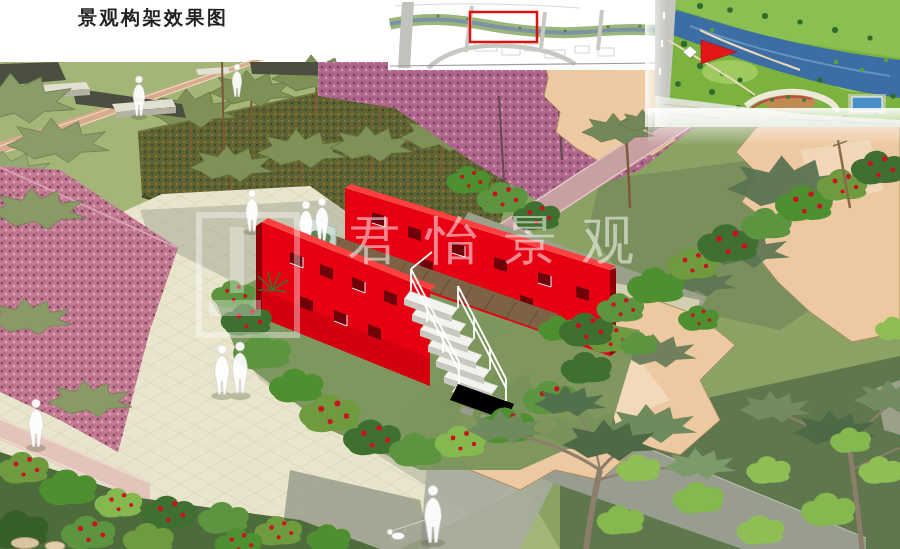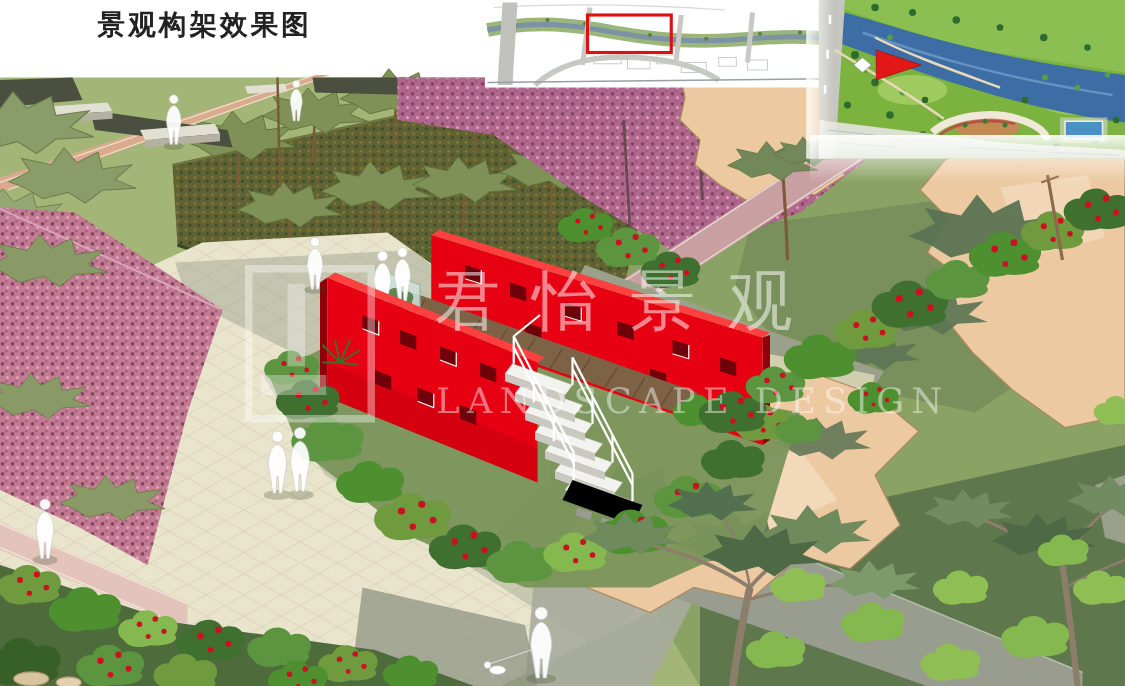"景观构架效果图" .drawing-title { font-size: 22px -> 19px }
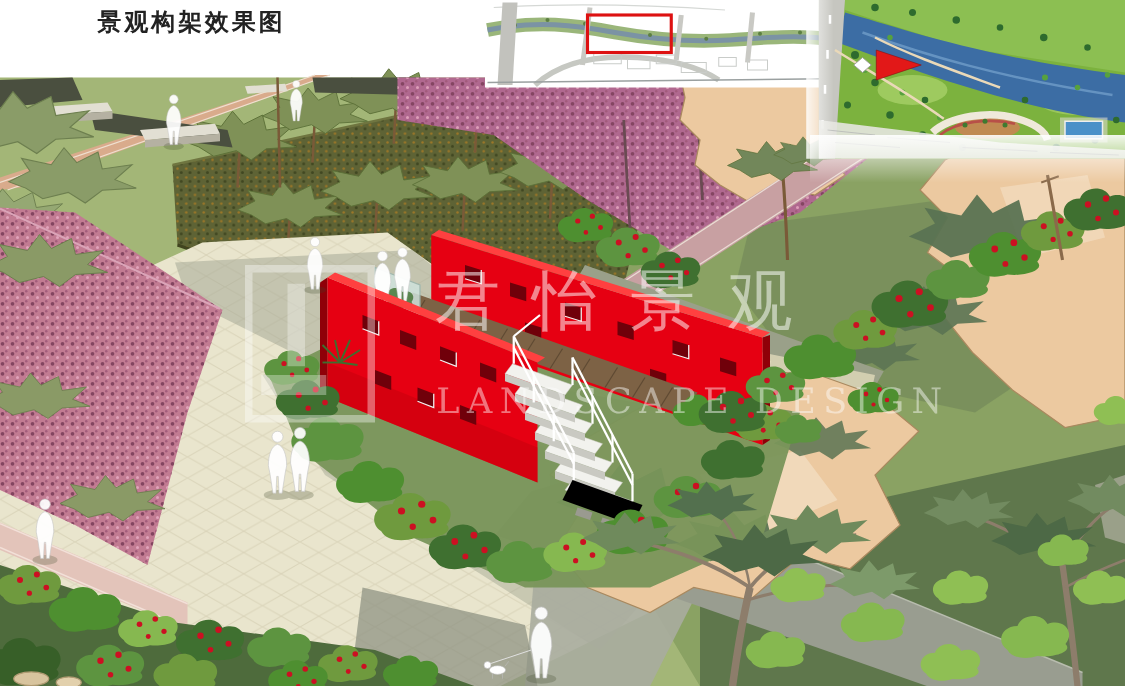"LANDSCAPE DESIGN" div.wm { html: <div>LANDSCAPE DESIGN</div> -> none }
